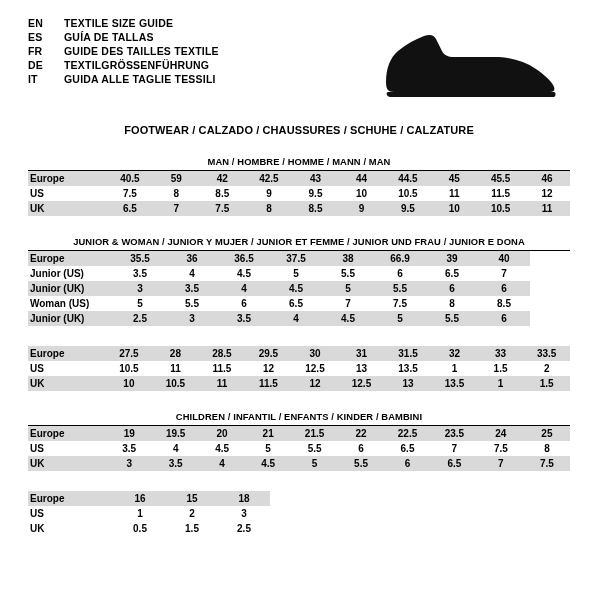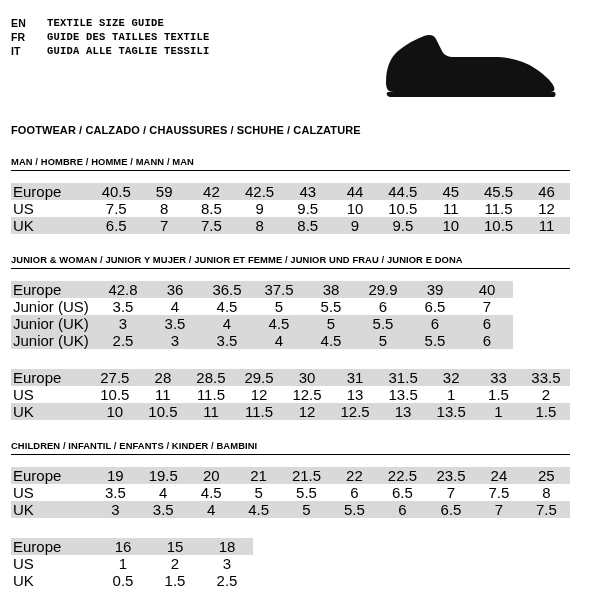"EN" .page { padding: 18px 22px 0 11px -> 18px 22px 0 28px }
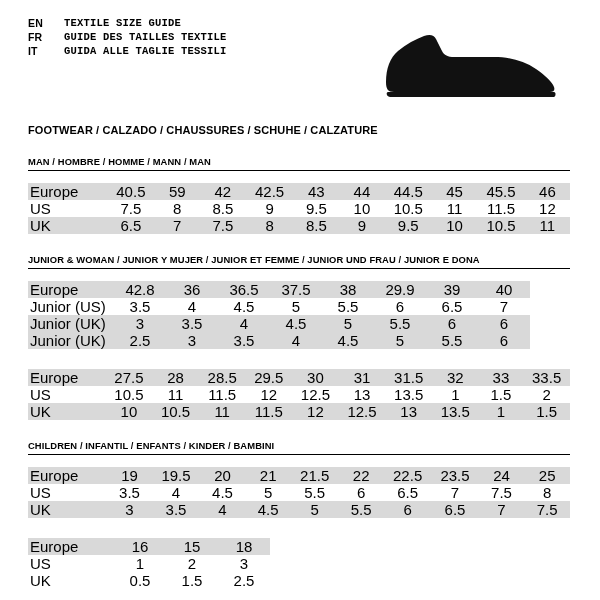"TEXTILE SIZE GUIDE" .lang-name { font-family: Liberation Mono, monospace -> none }
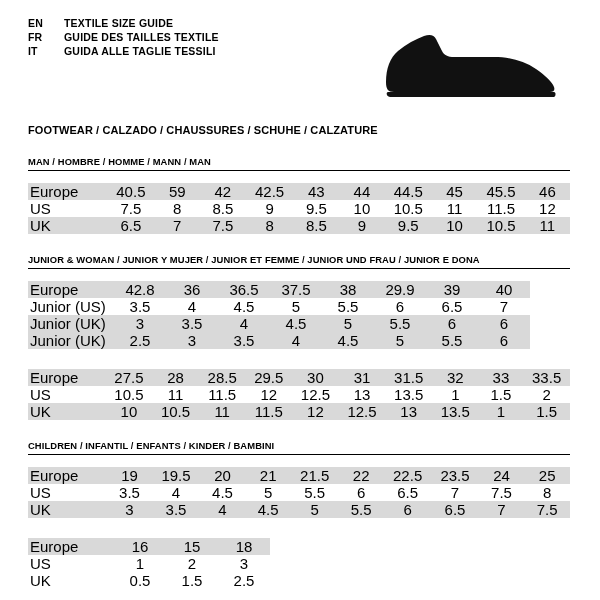"ES" tr { html: none -> <tr> <td>ES</td> <td>GUÍA DE TALLAS</td> </tr> }
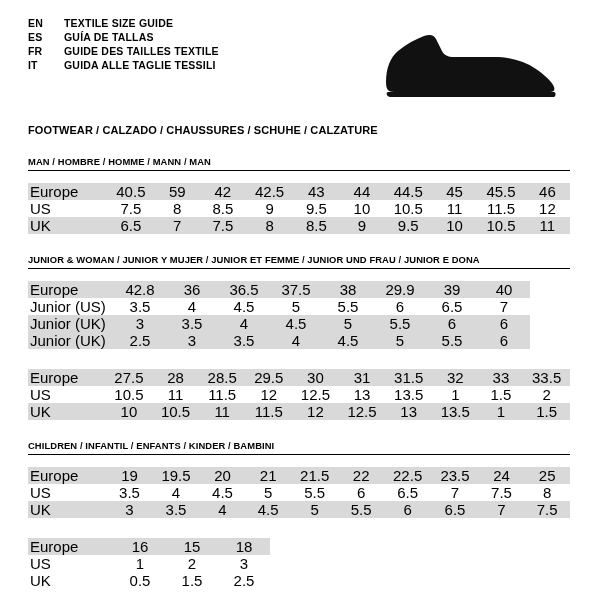"DE" tr { html: none -> <tr> <td>DE</td> <td>TEXTILGRÖSSENFÜHRUNG</td> </tr> }
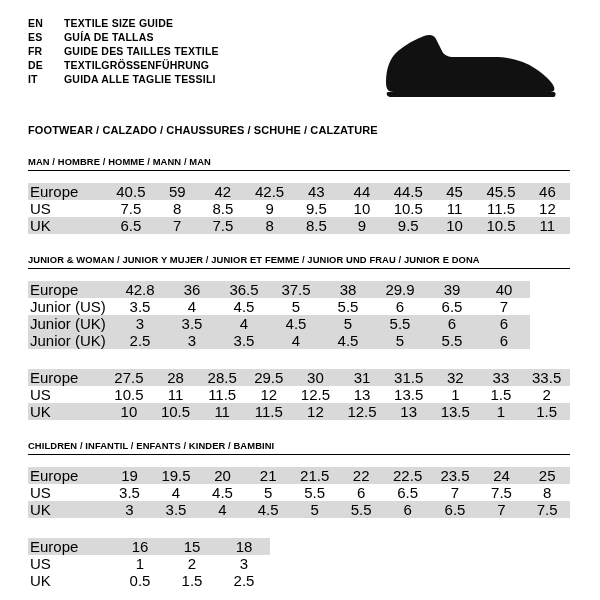"FOOTWEAR / CALZADO / CHAUSSURES" .cat-title { text-align: none -> center }
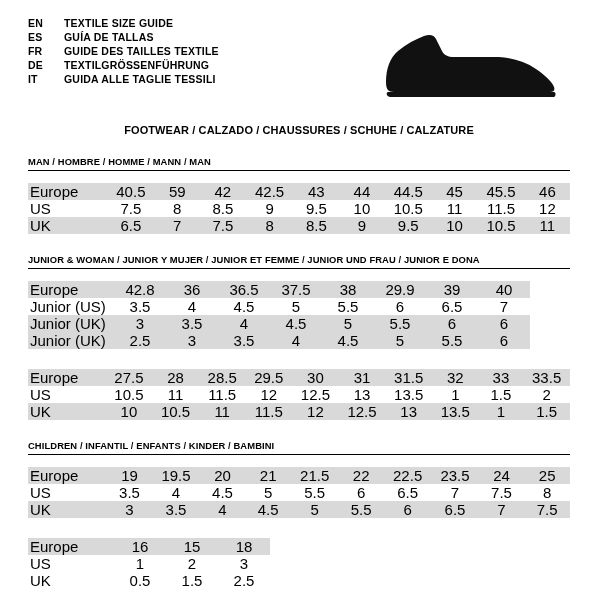"MAN / HOMBRE / HOMME" .group-title { margin-bottom: 12px -> 0; text-align: none -> center }
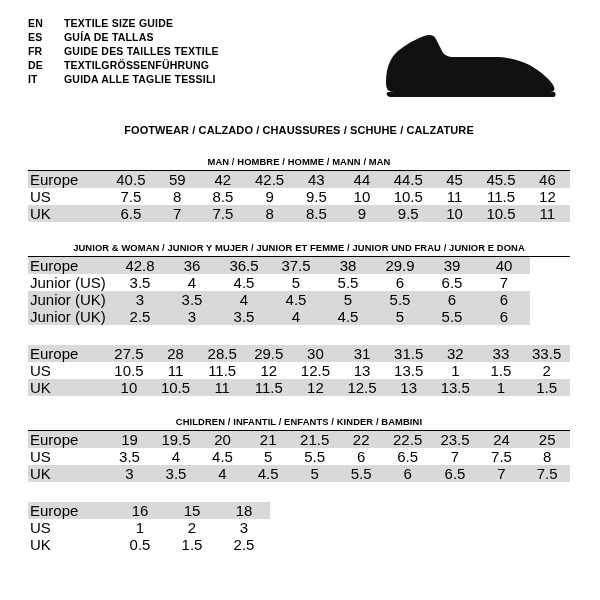"Europe" table.sizes { font-size: 15px -> 10px; font-weight: none -> bold }
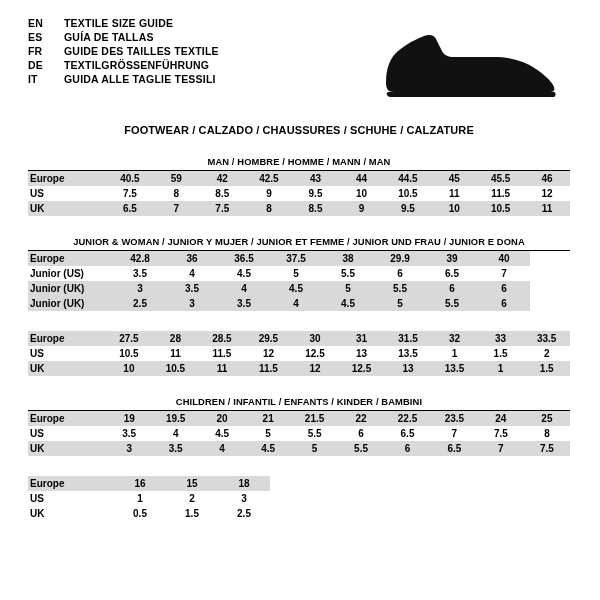"42.8" td { text: 42.8 -> 35.5 }
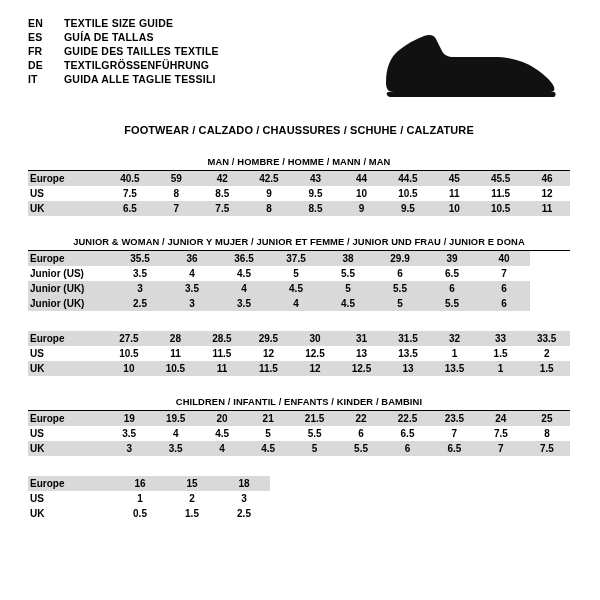"29.9" td { text: 29.9 -> 66.9 }
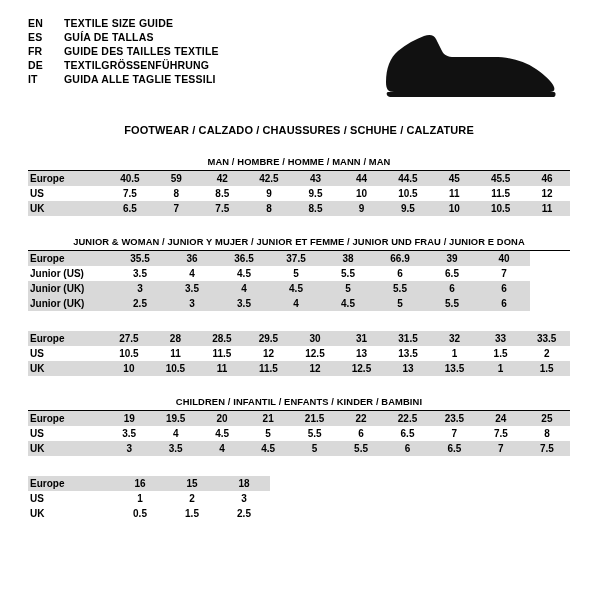"Woman (US)" tr { html: none -> <tr> <td>Woman (US)</td> <td>5</td> <td>5.5</td> <td>6</td> <td>6.5</td> <td>7</td> <td>7.5</td> <td>8</td> <td>8.5</td> </tr> }
